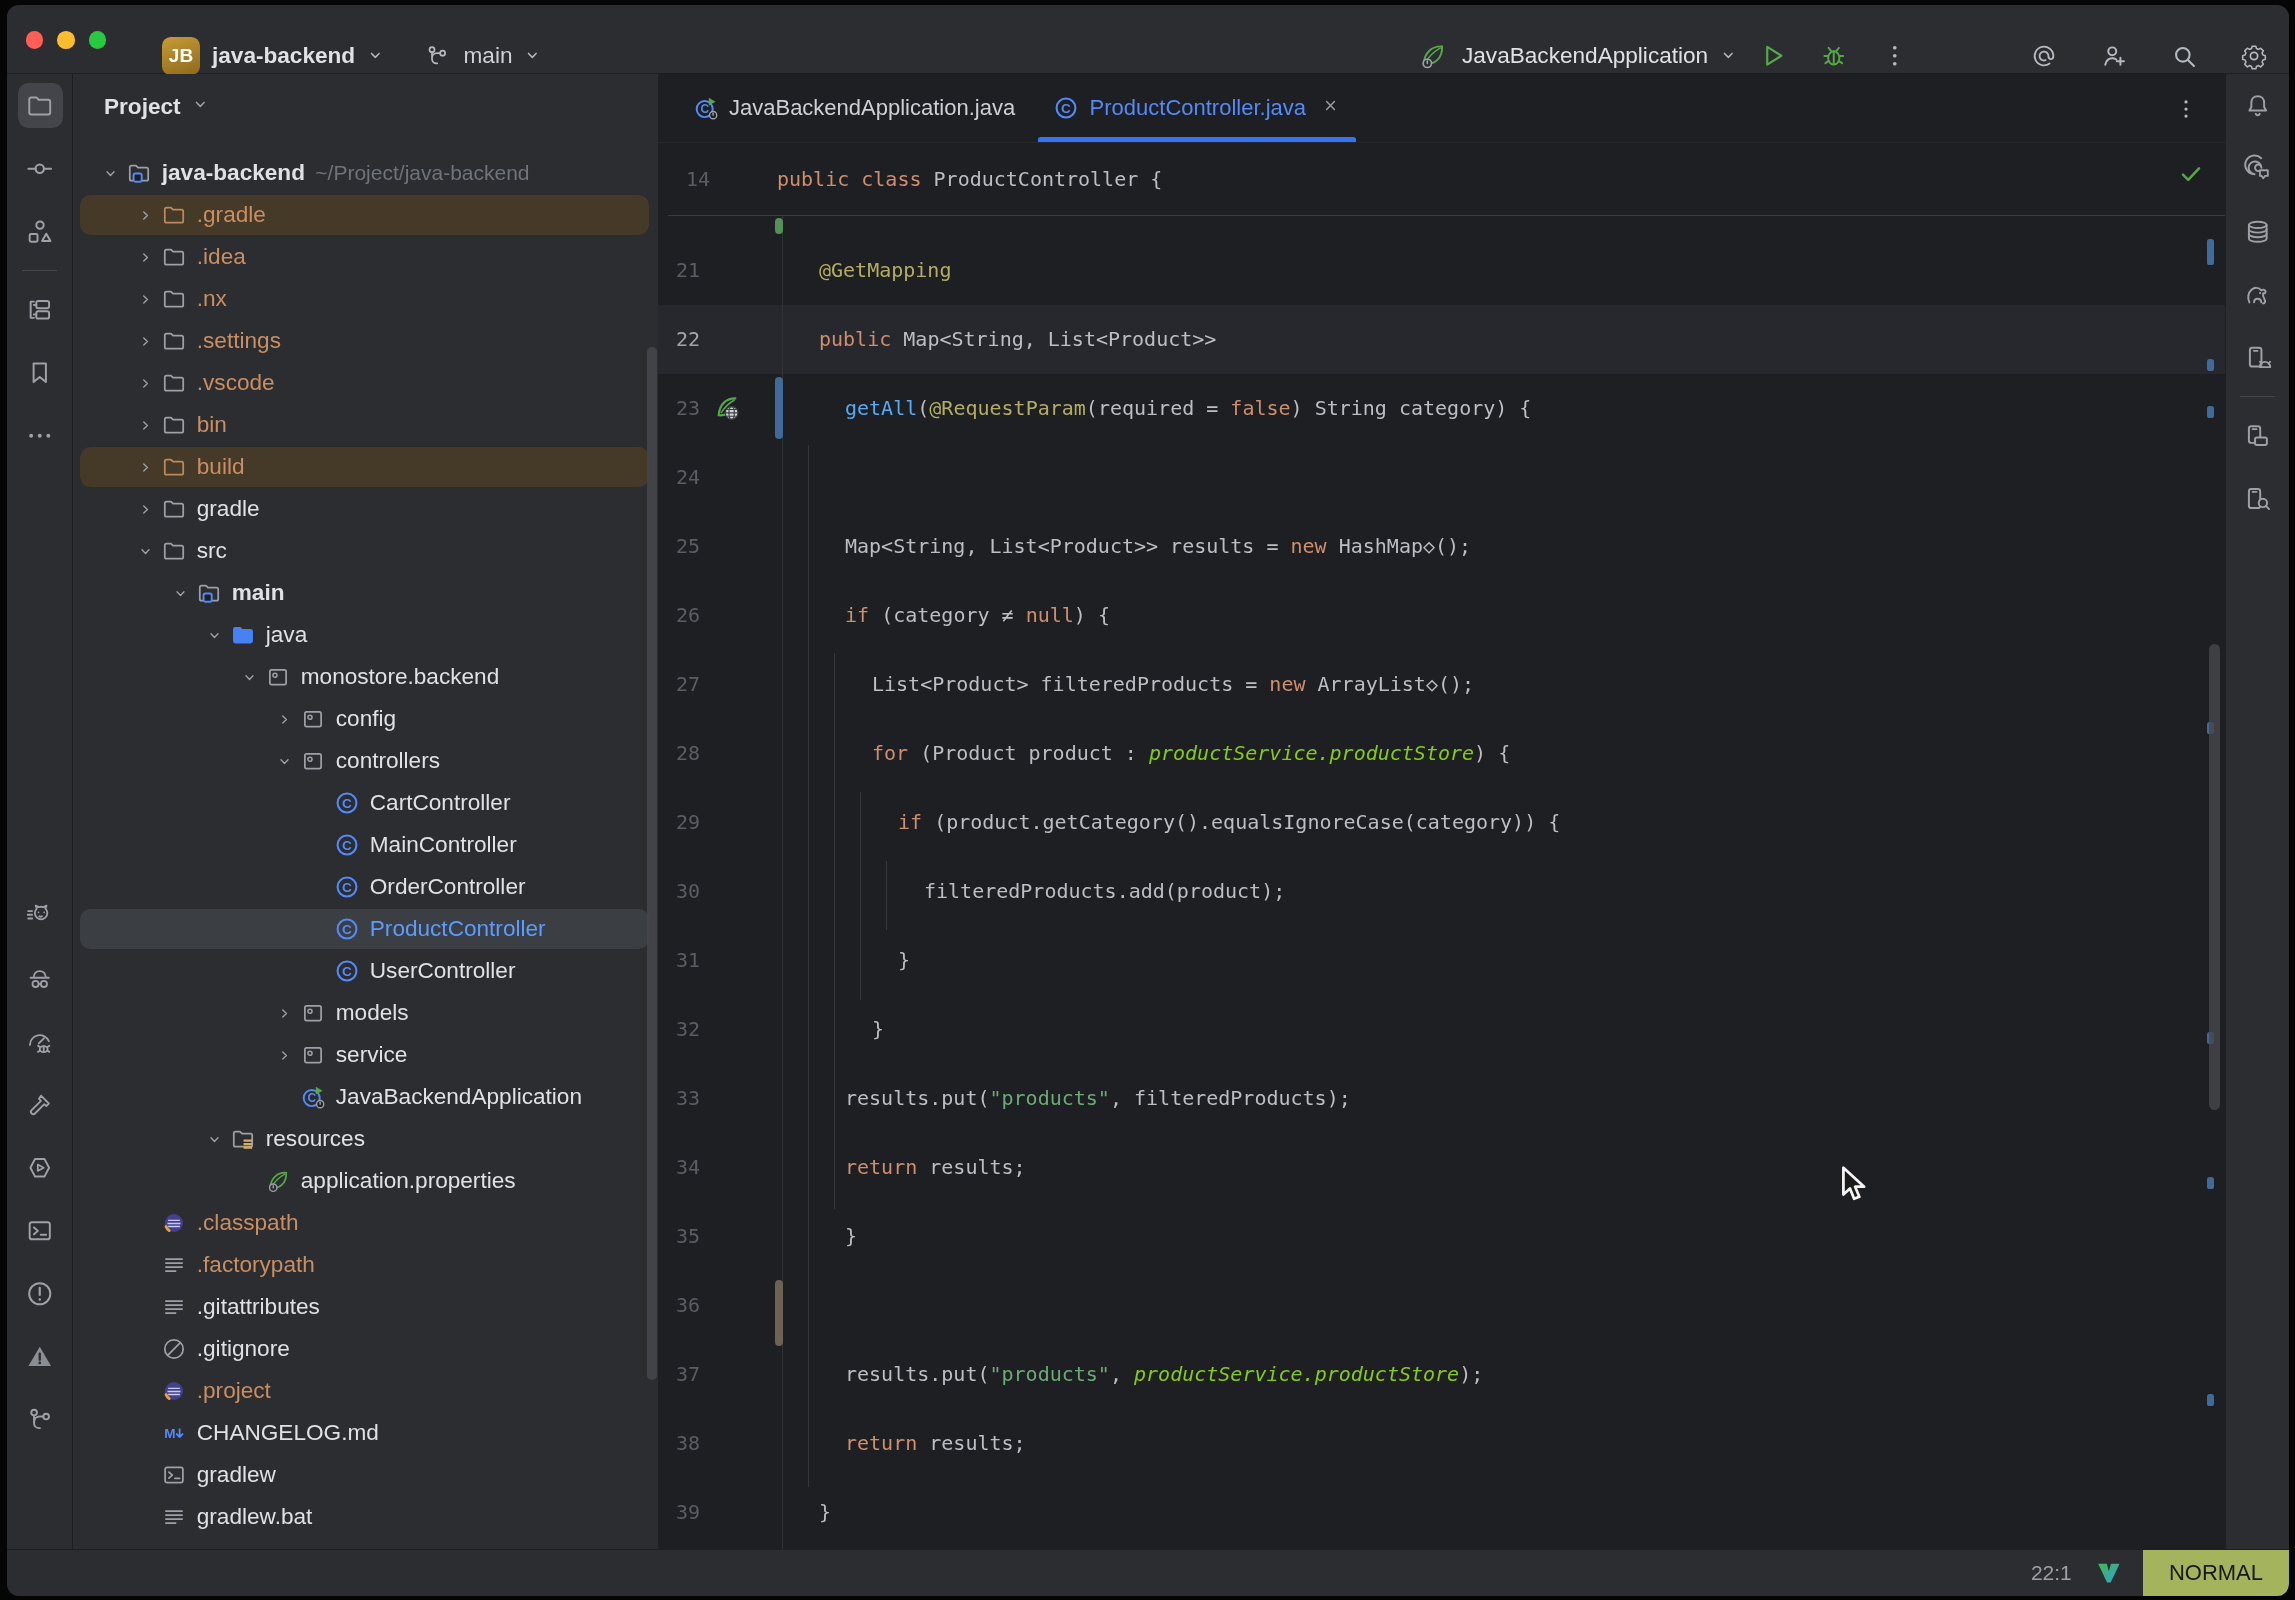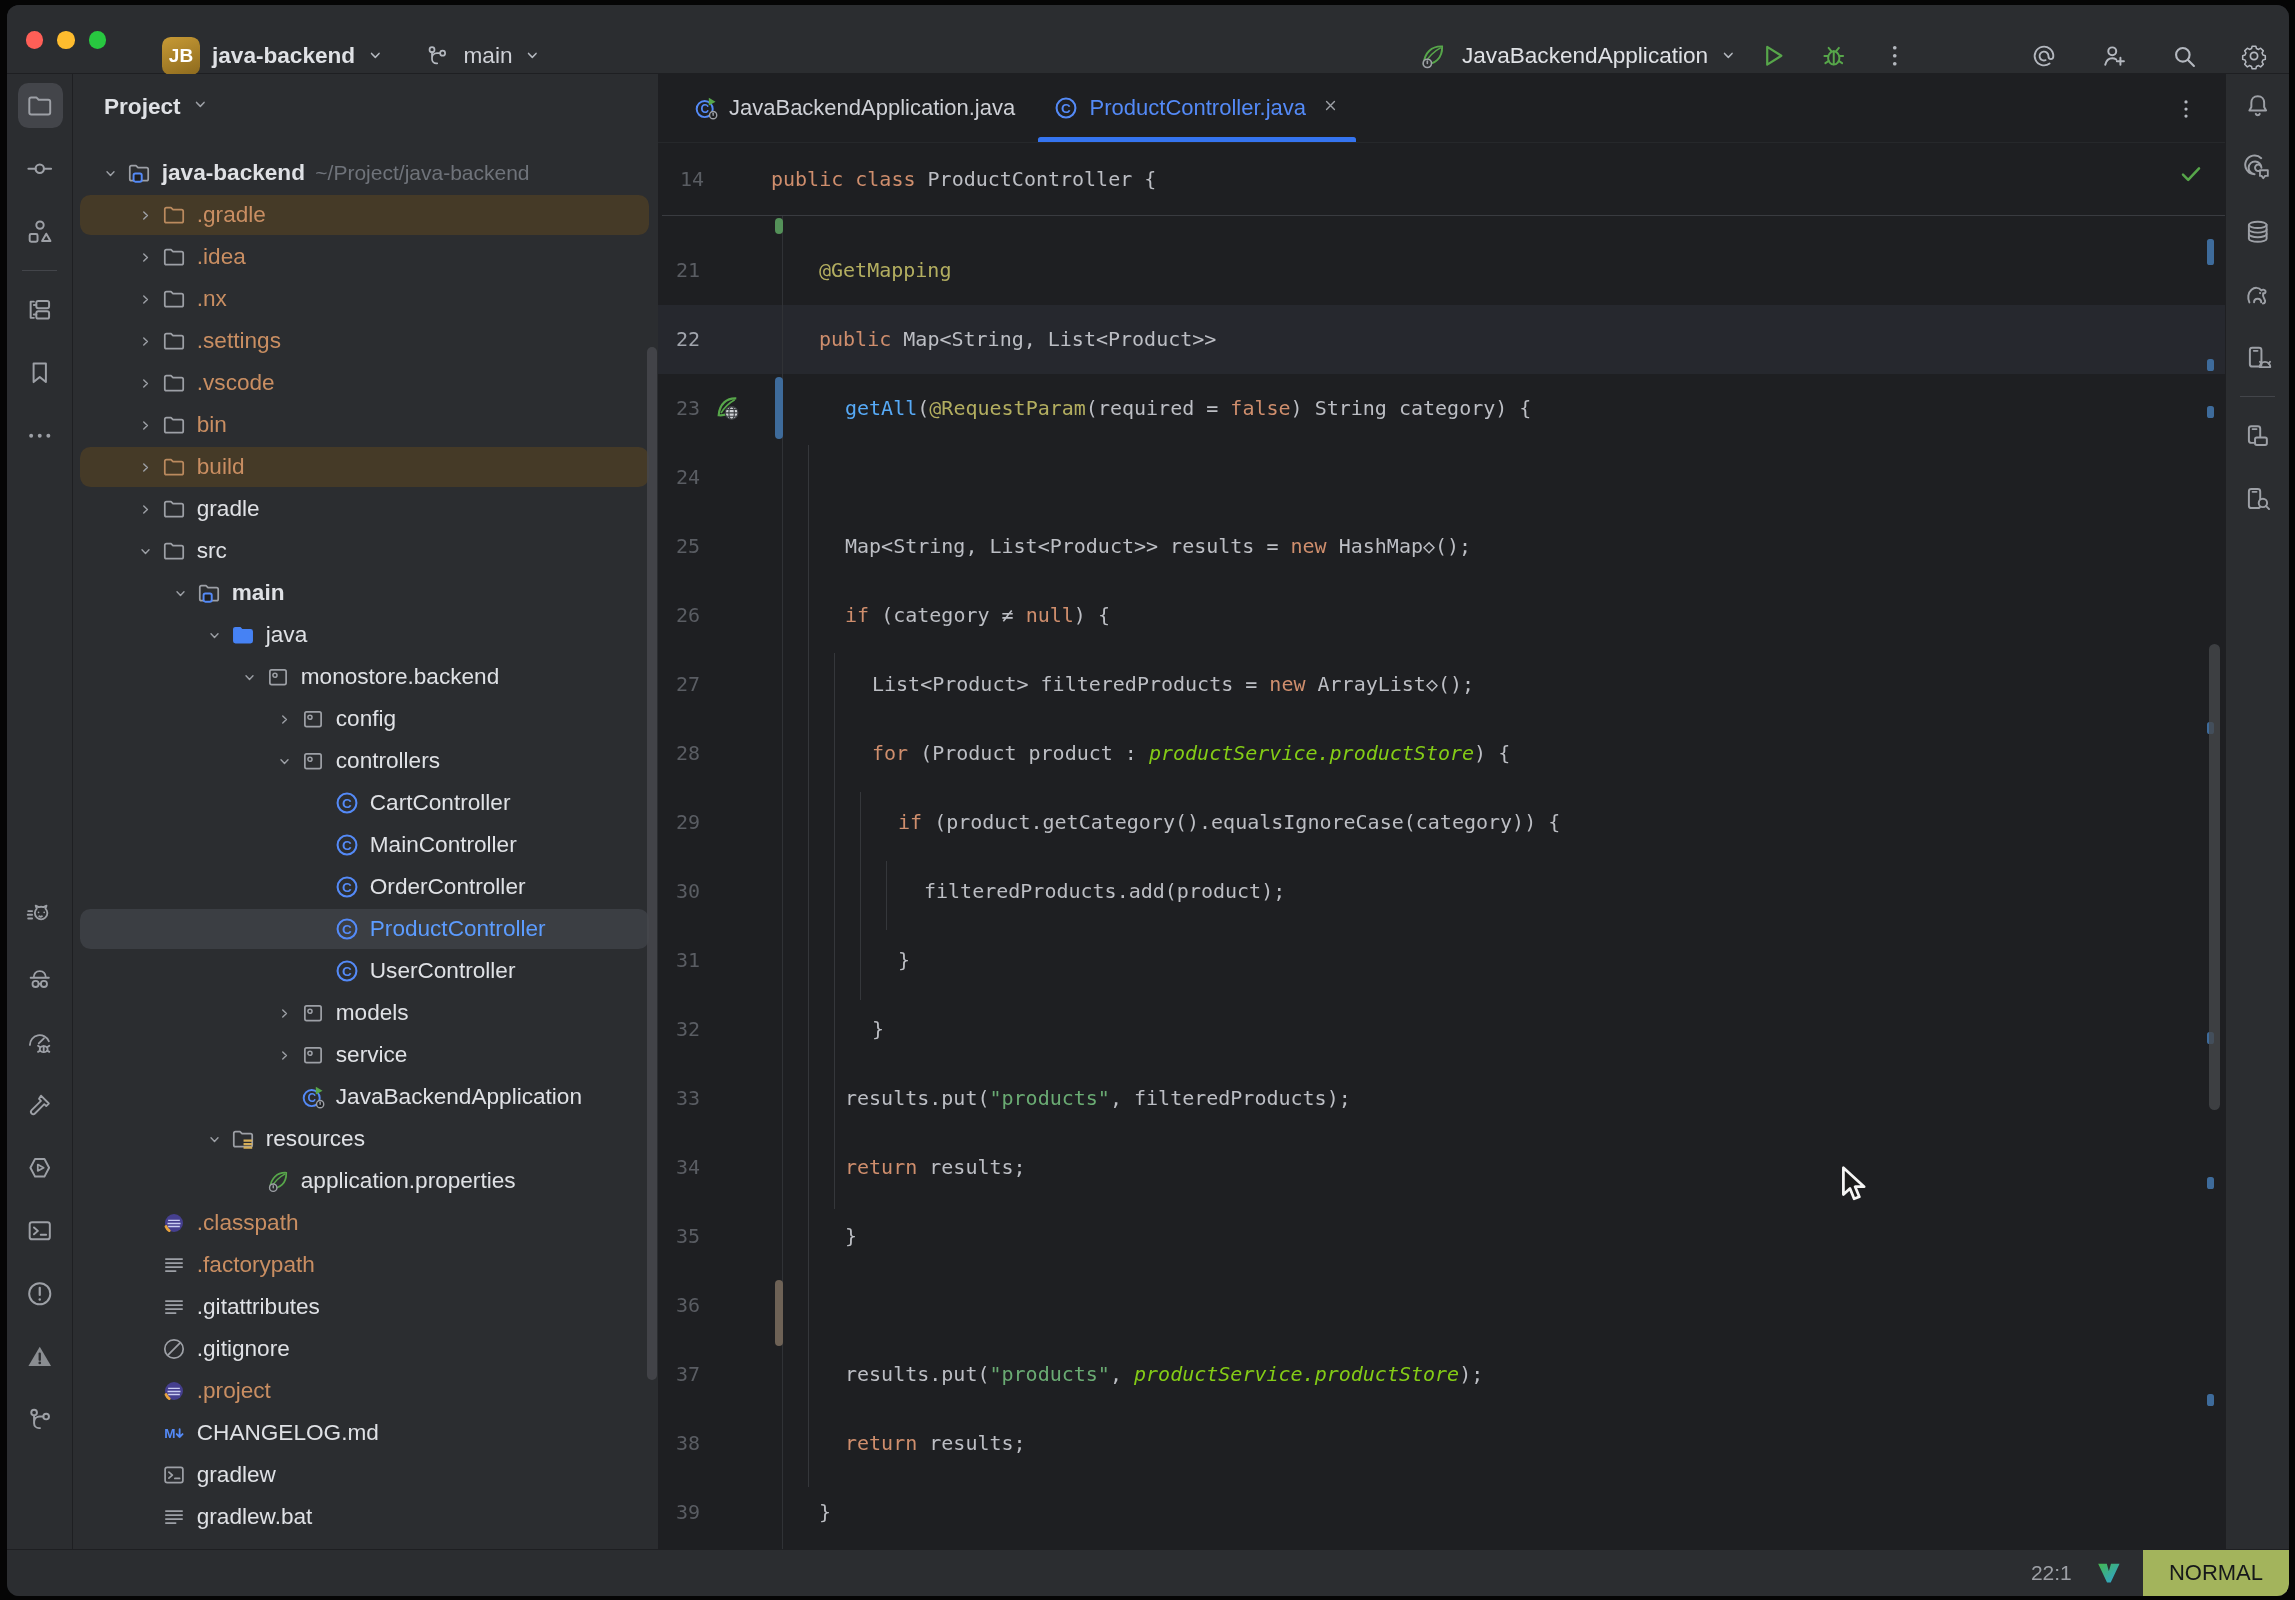"14" .sticky { left: 4px -> 10px }
